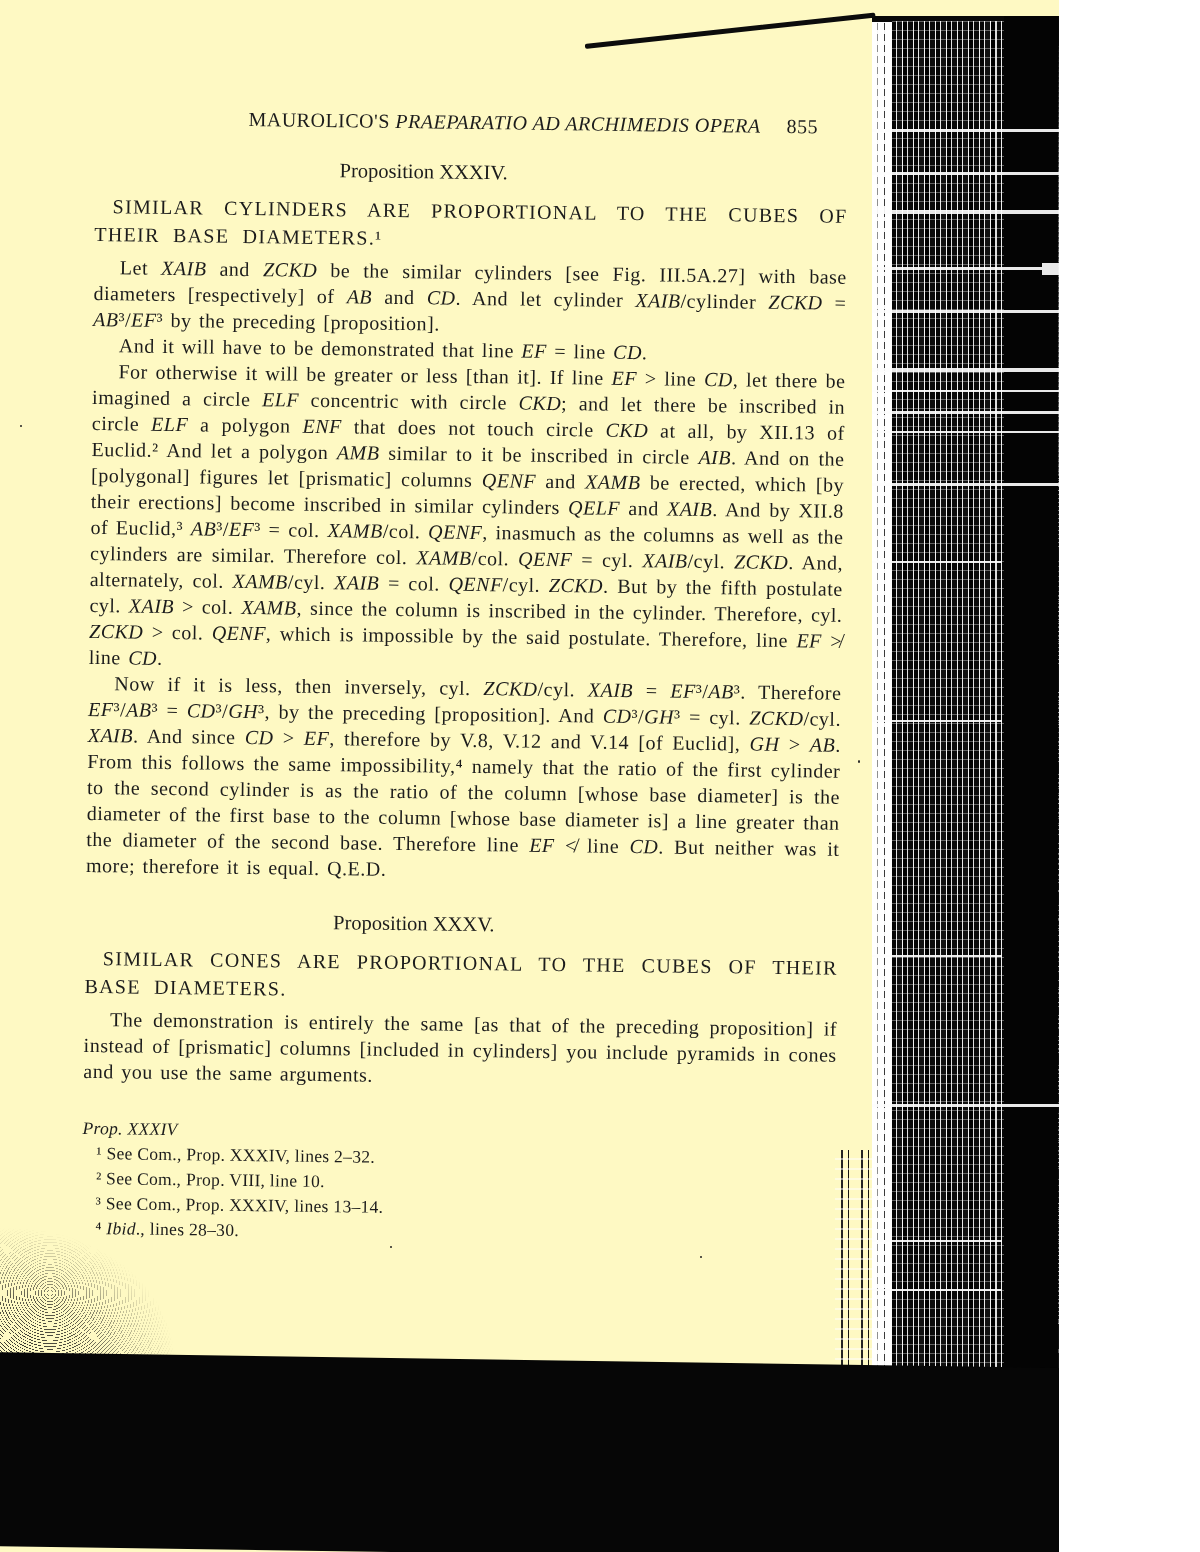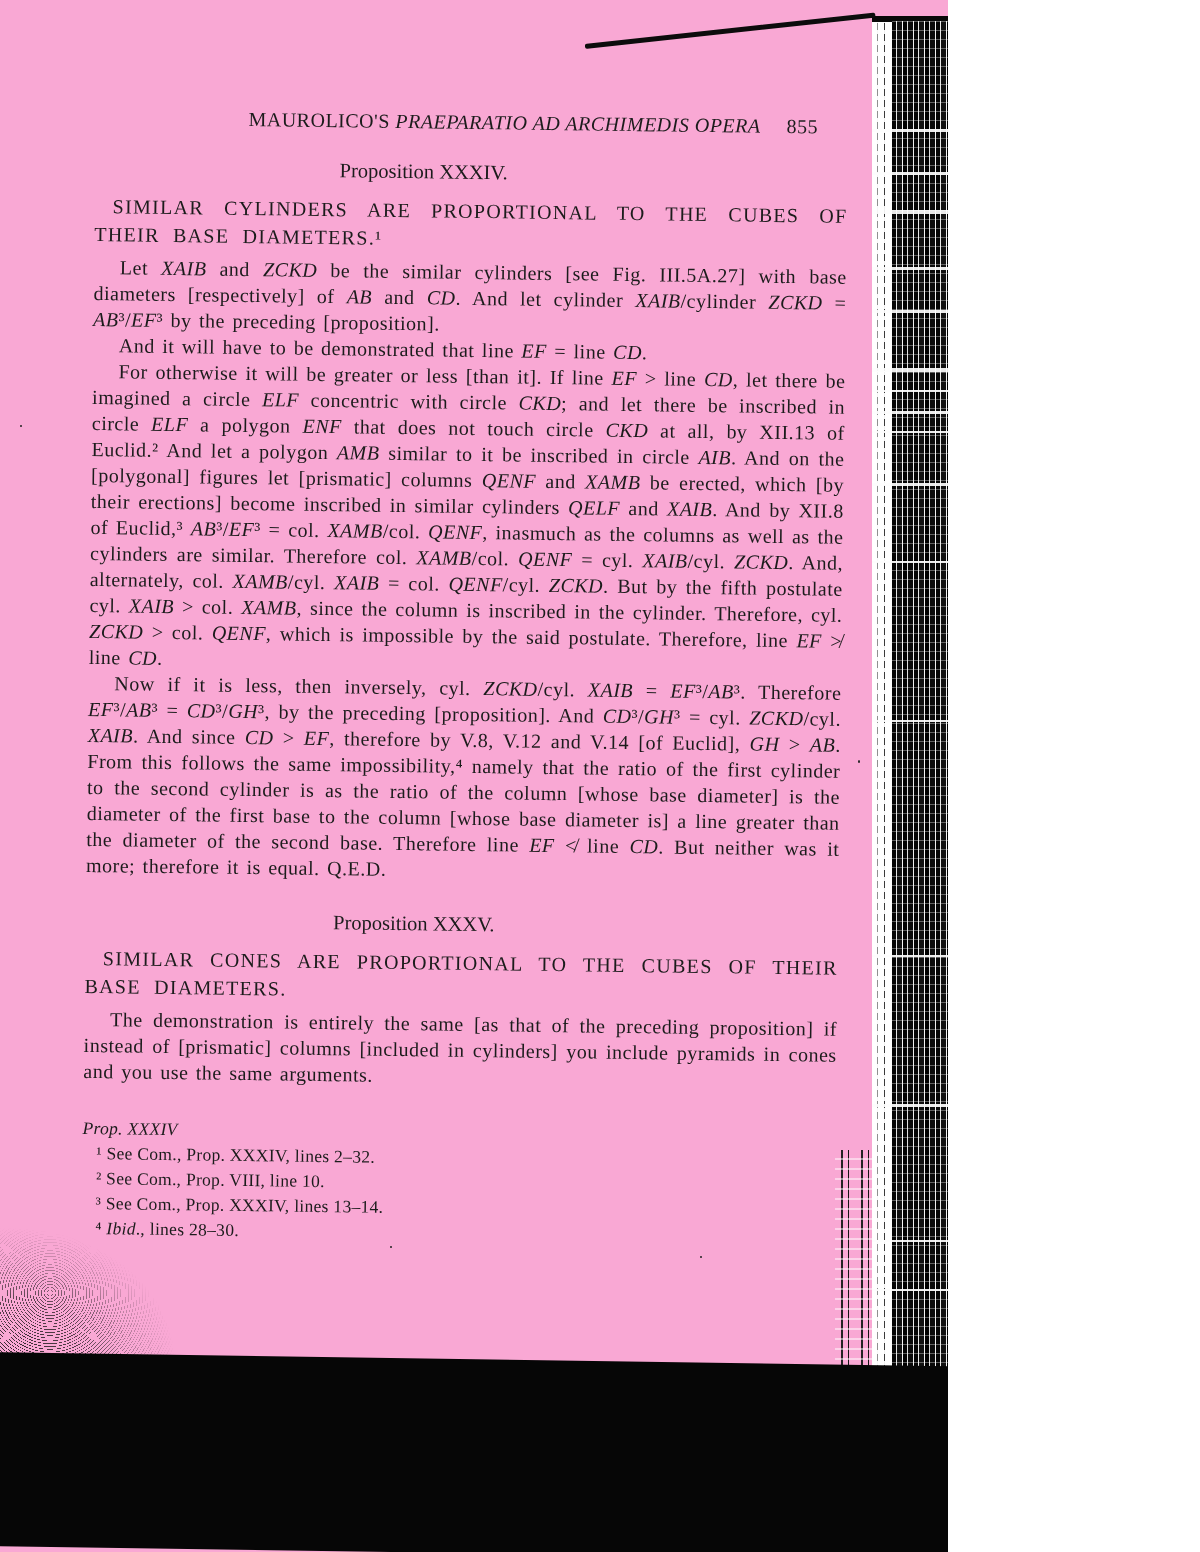"MAUROLICO'S PRAEPARATIO AD ARCHIMEDIS" .page { background: #f9a8d4 -> #fef9c3; width: 948px -> 1059px }
